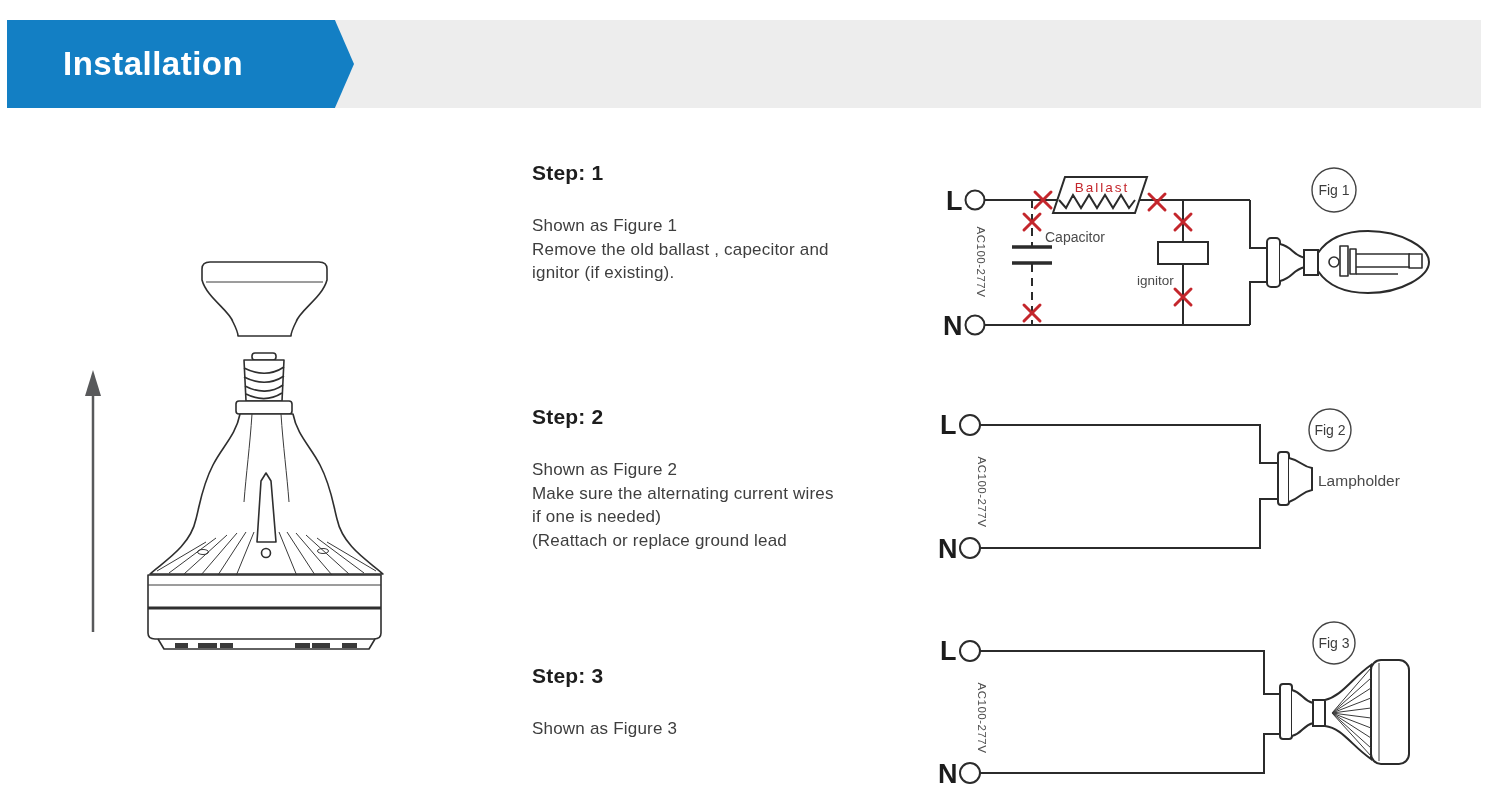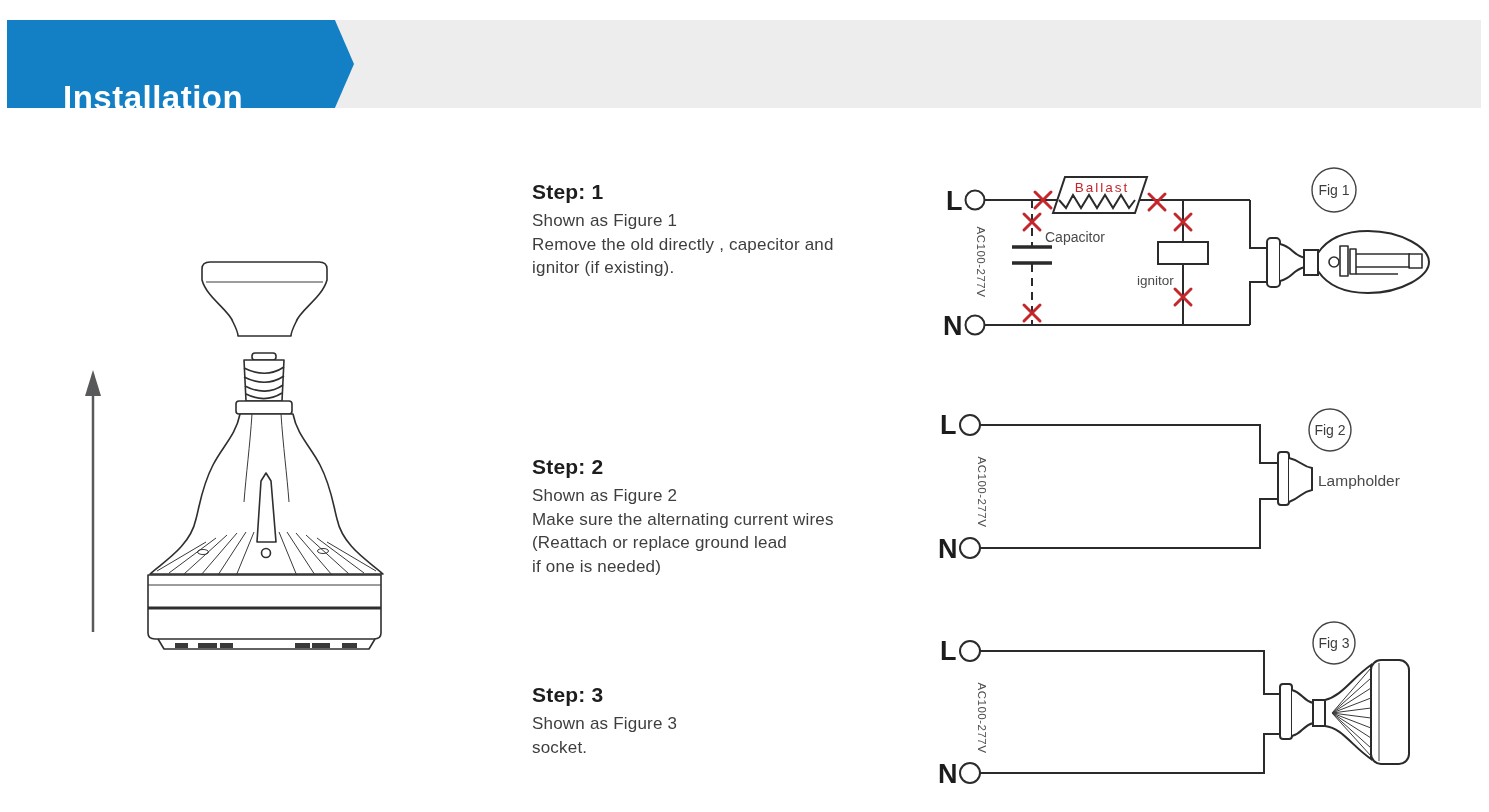"Installation" .banner-title { margin-top: 34px -> none }
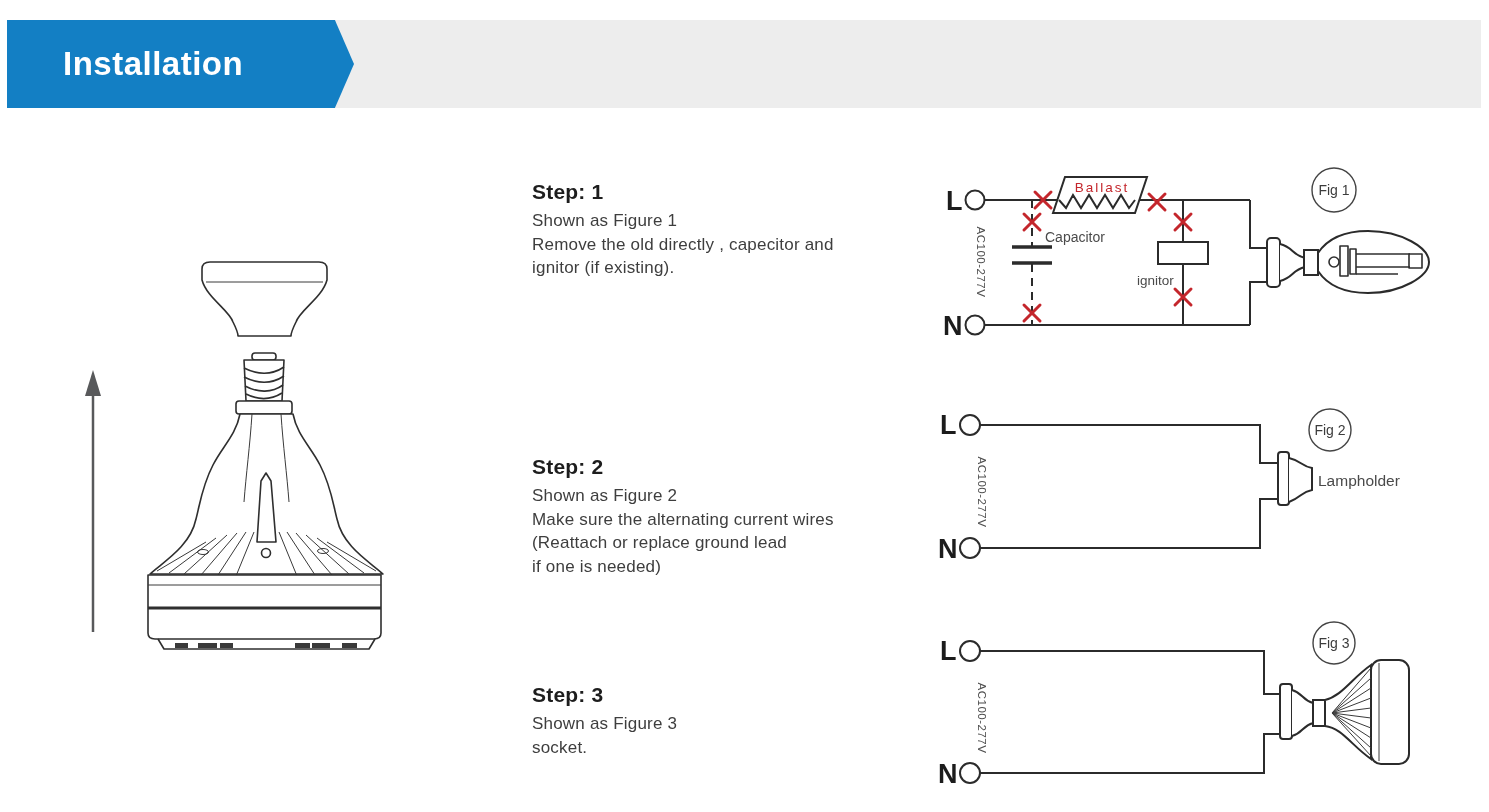"Step: 1" .step-heading { margin-top: 19px -> none }
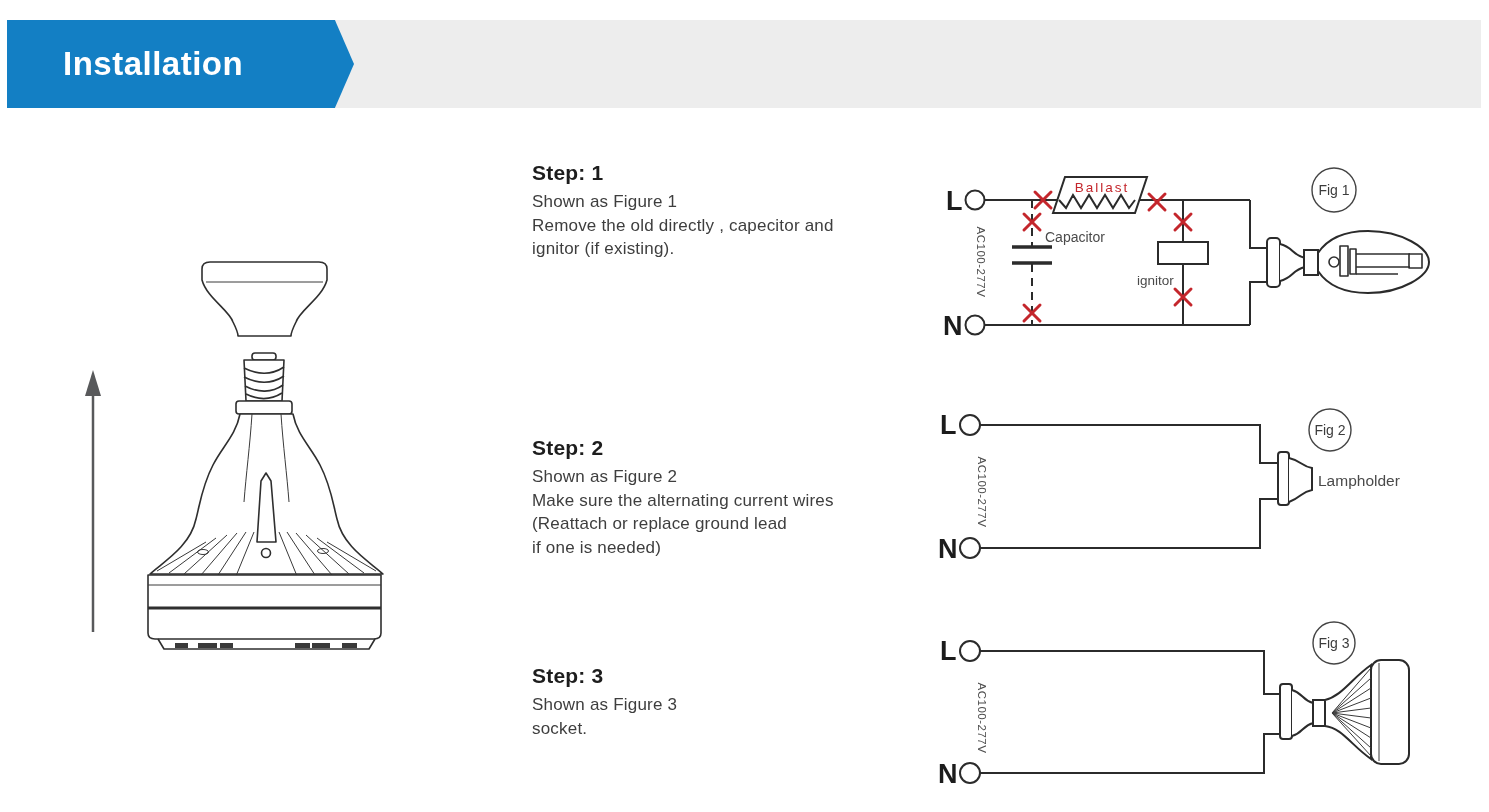"Shown as Figure 1" .step-body { margin-top: 5px -> 29px }
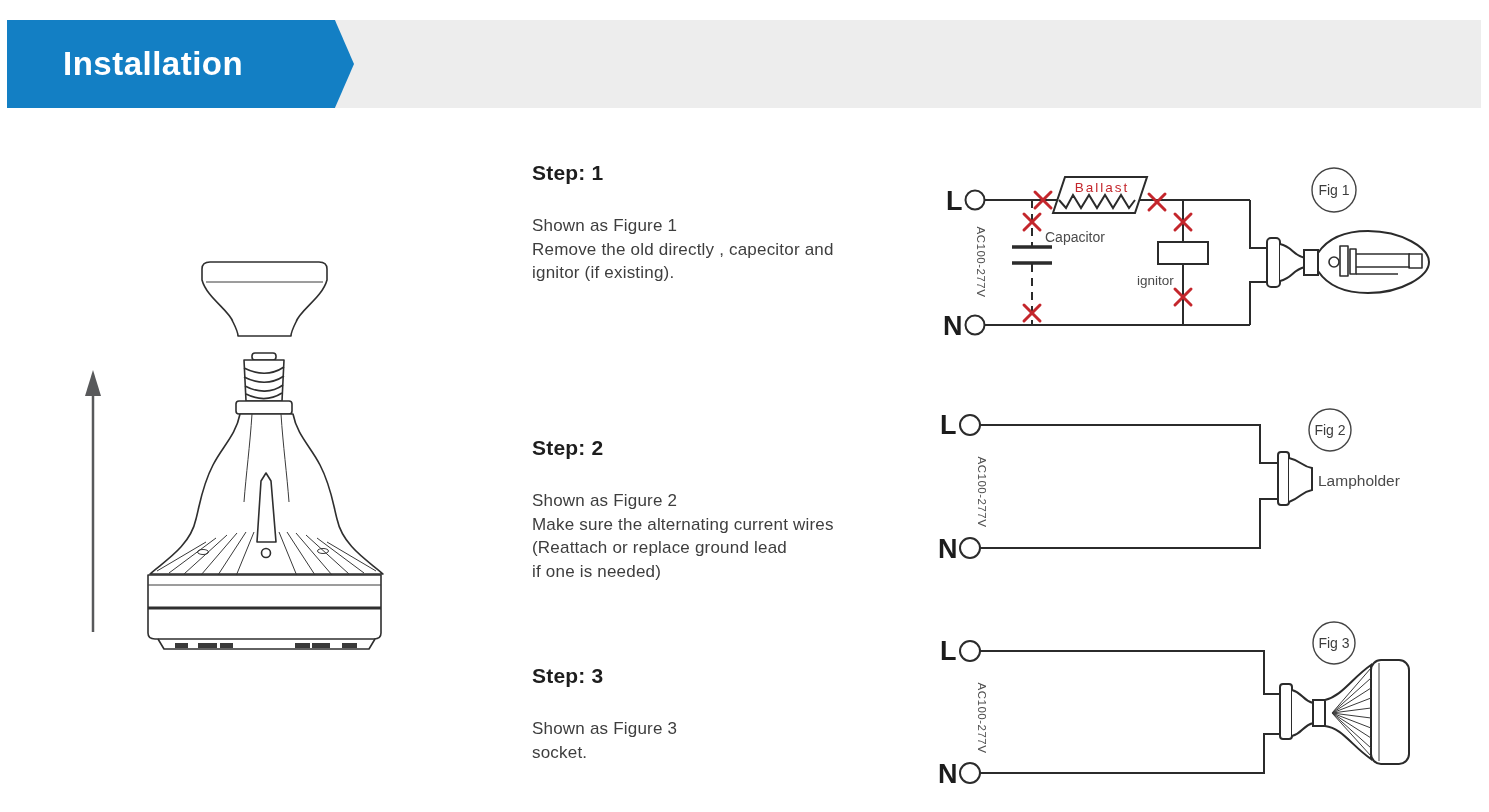"Remove the old directly ," div.step-line { text: directly -> ballast }
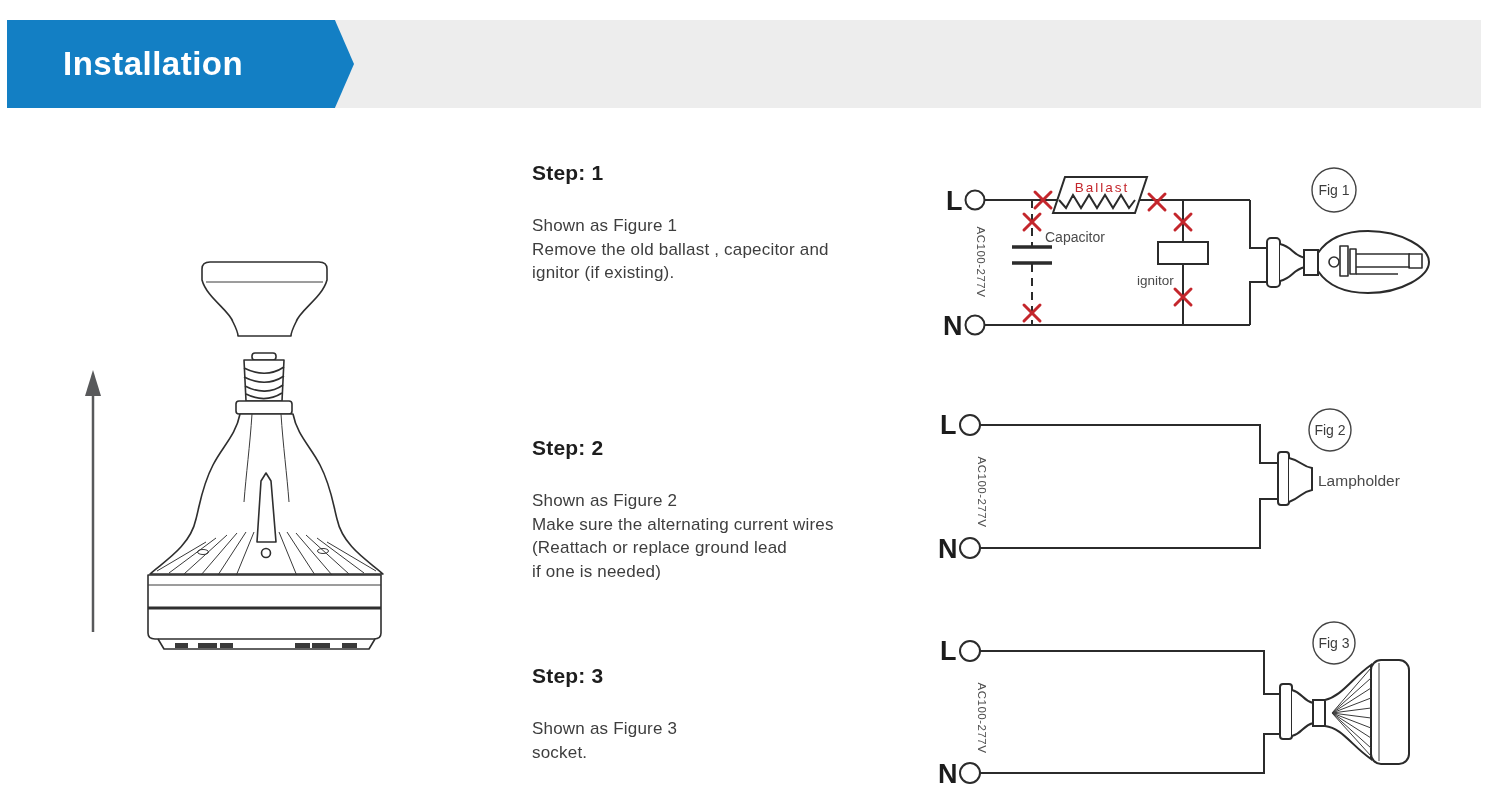"Step: 2" div.step { top: 435px -> 404px }
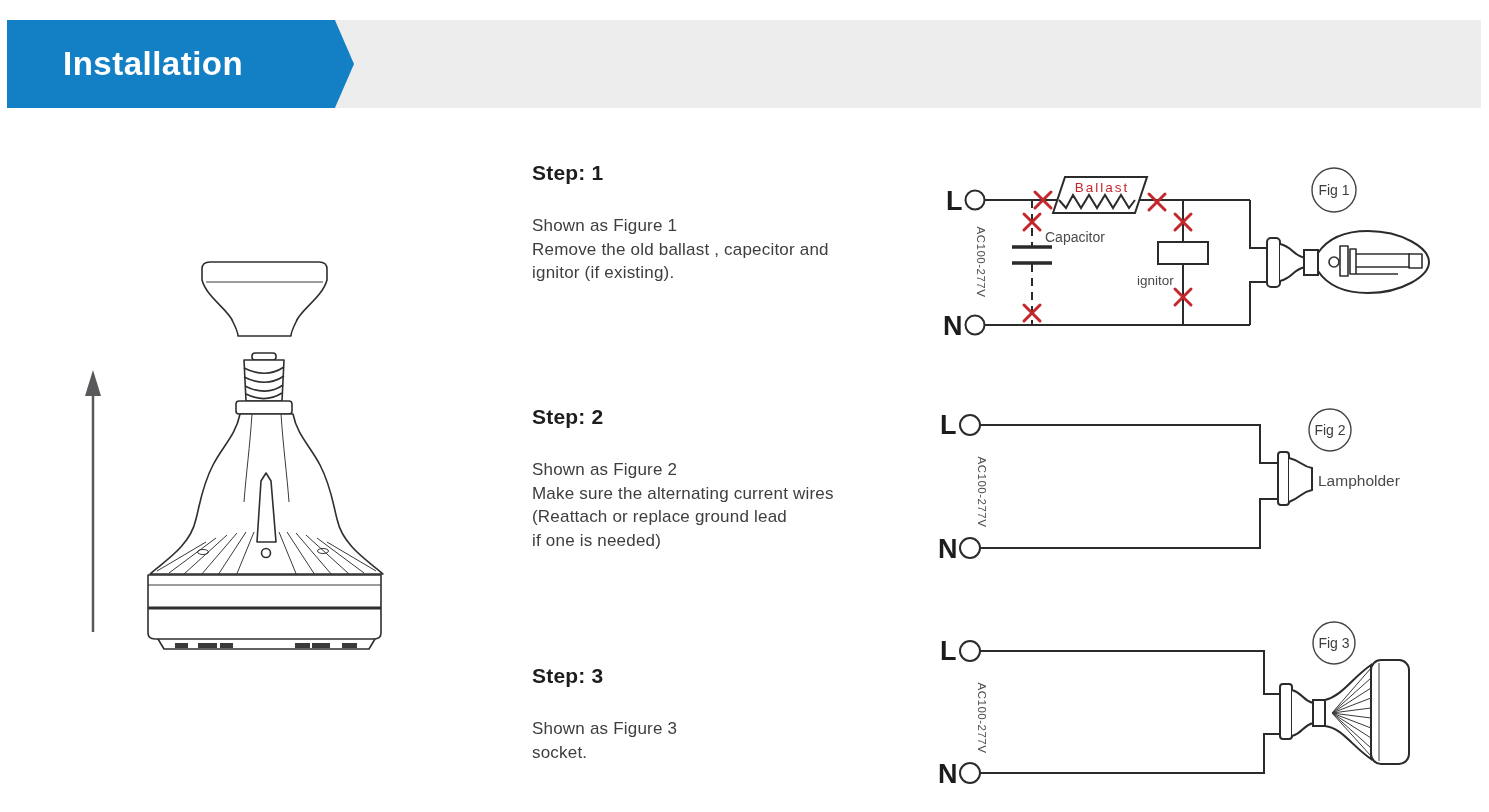"(Reattach or replace ground lead" div.step-line { order: before "if one is needed)" -> after "if one is needed)" }
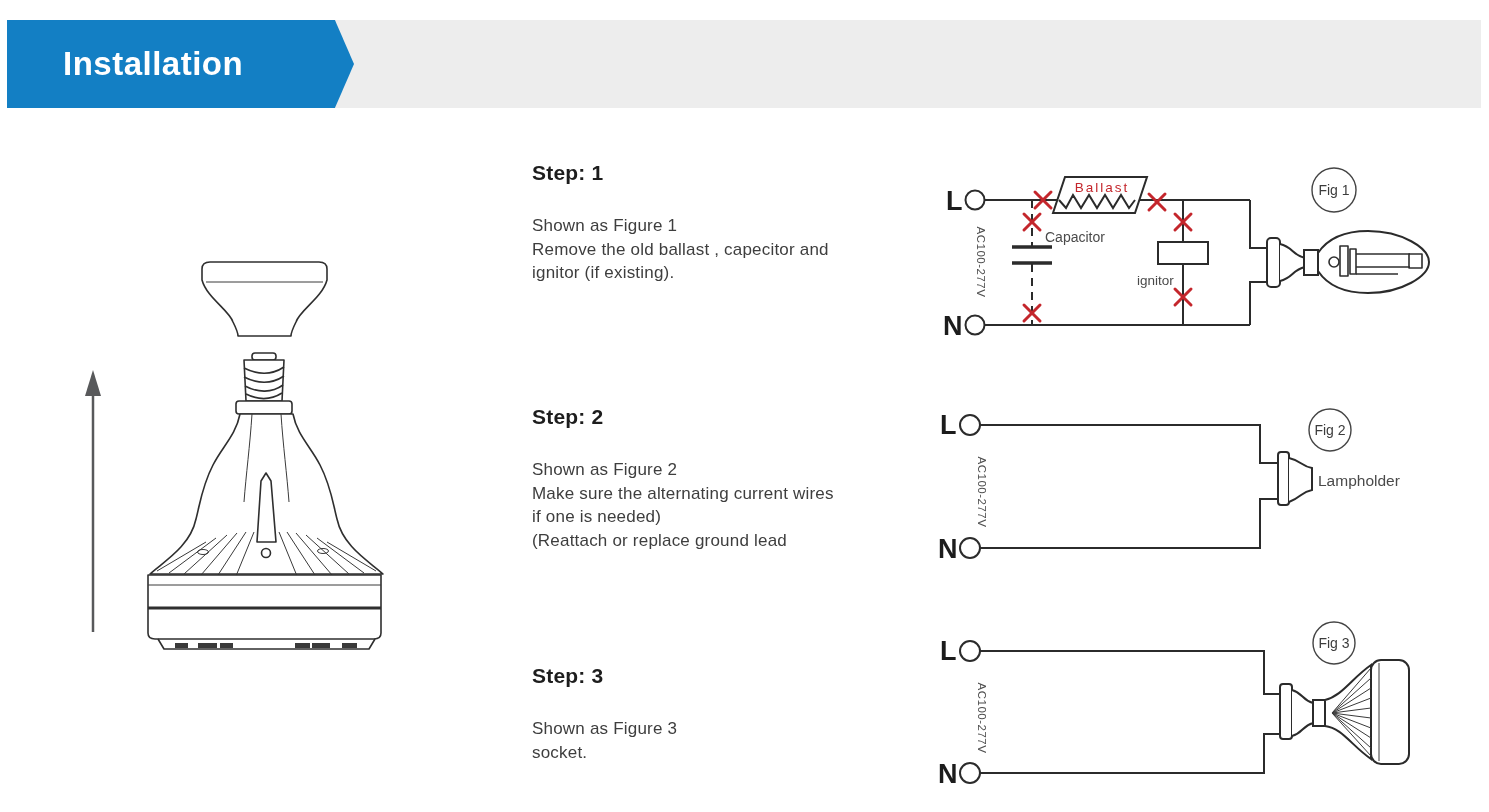"socket." div.step-line { html: <div>socket.</div> -> none }
